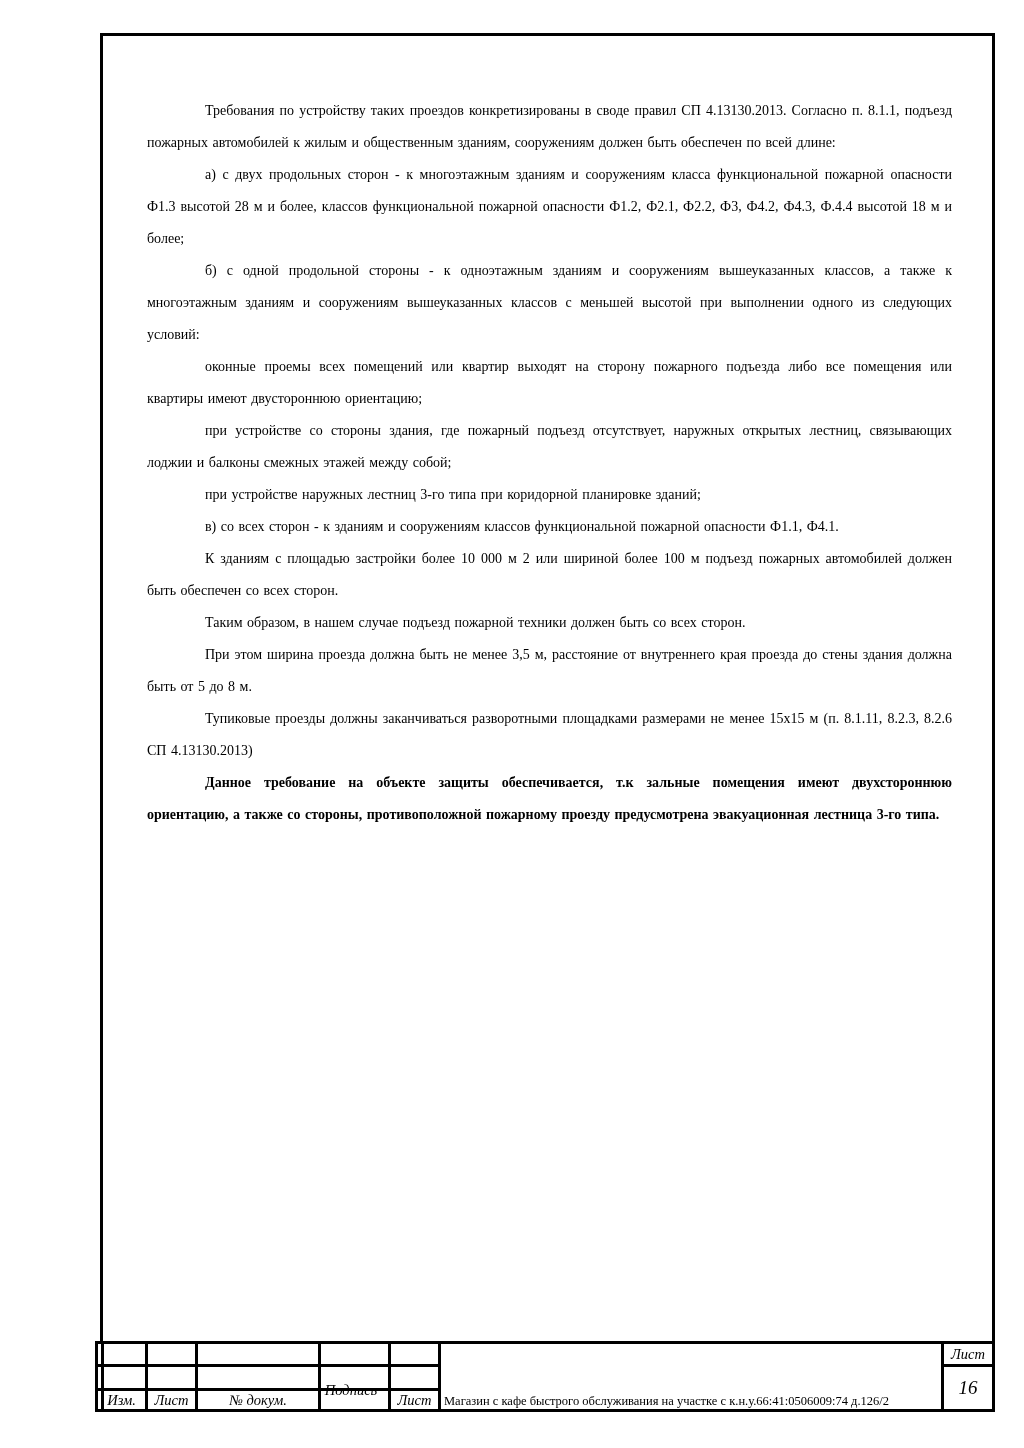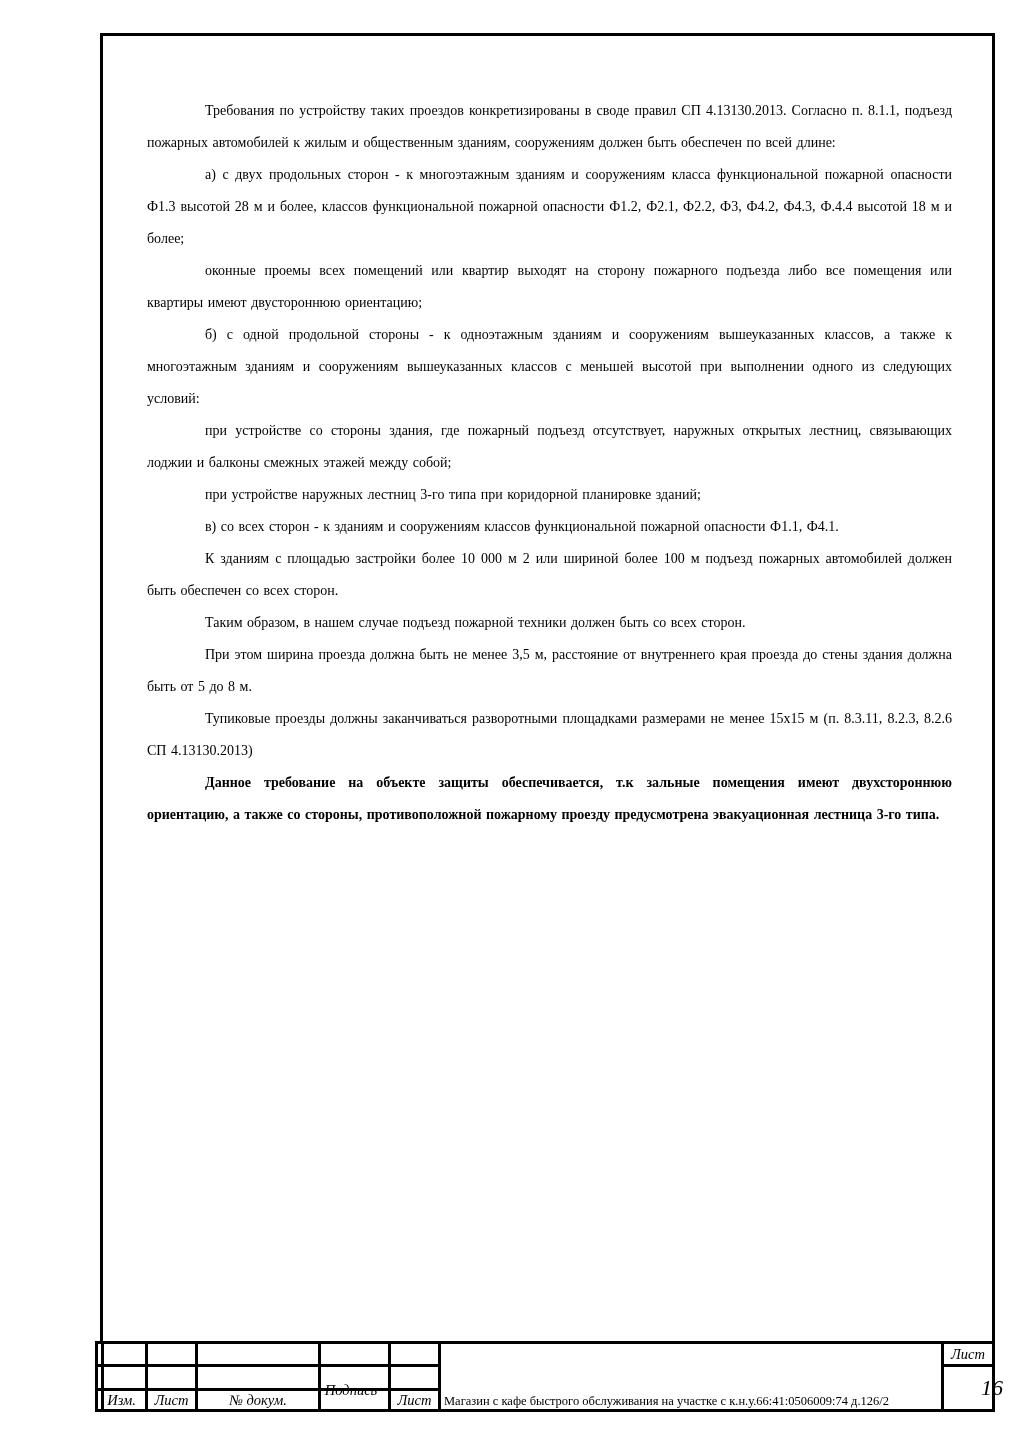"оконные проемы всех помещений или" p { order: before "б) с одной продольной стороны" -> after "б) с одной продольной стороны" }
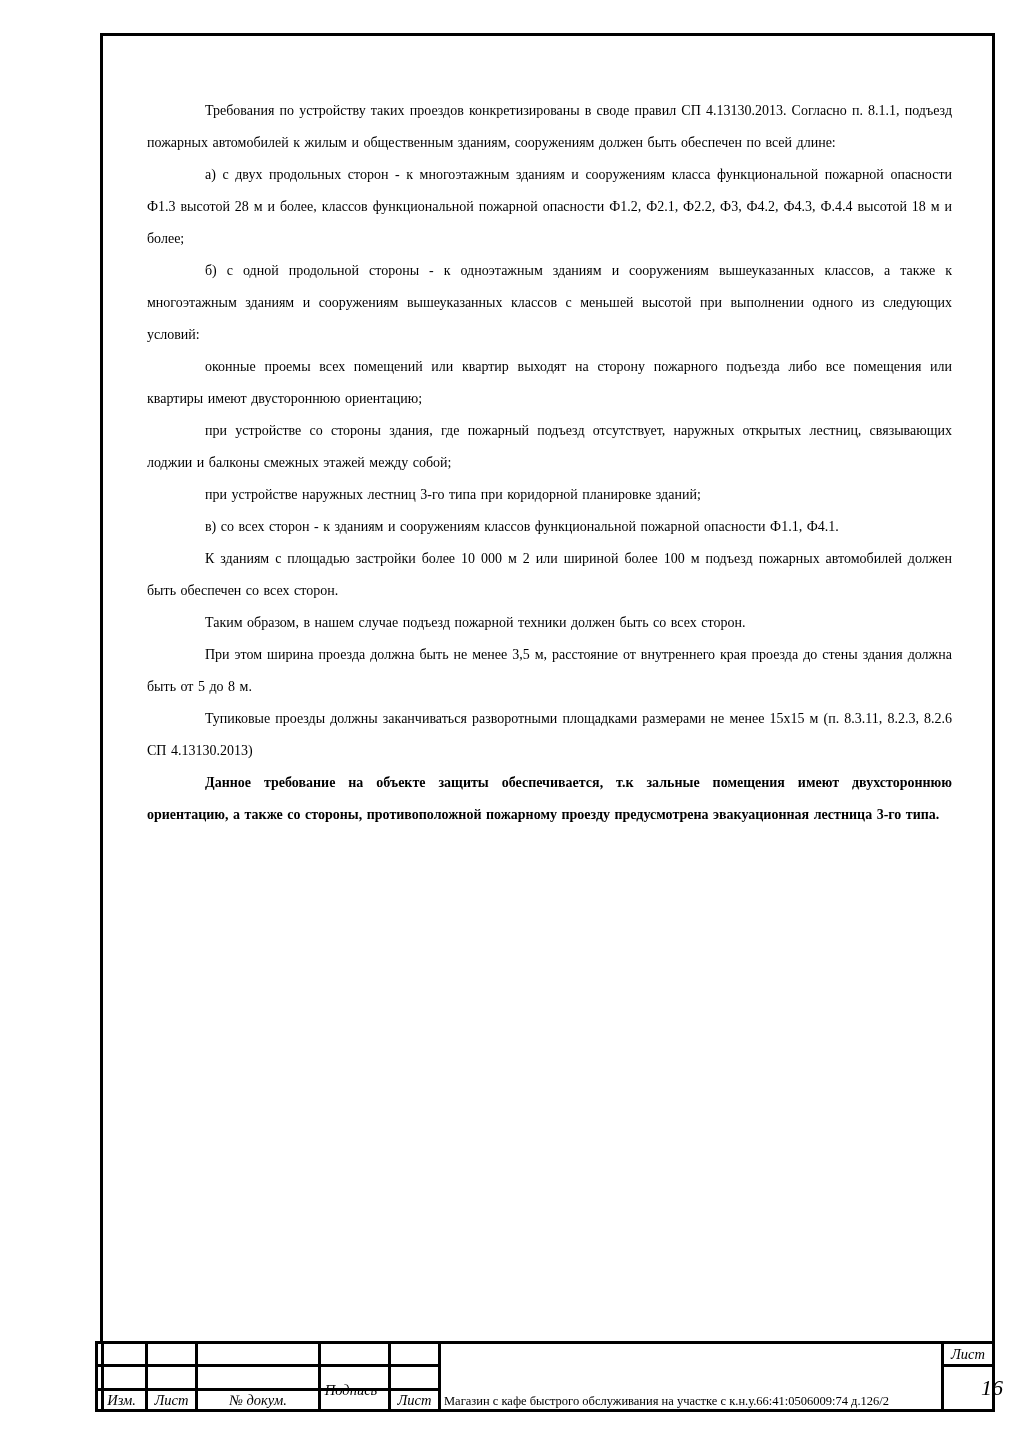"Тупиковые проезды должны заканчиваться" p { text: 8.3.11 -> 8.1.11 }
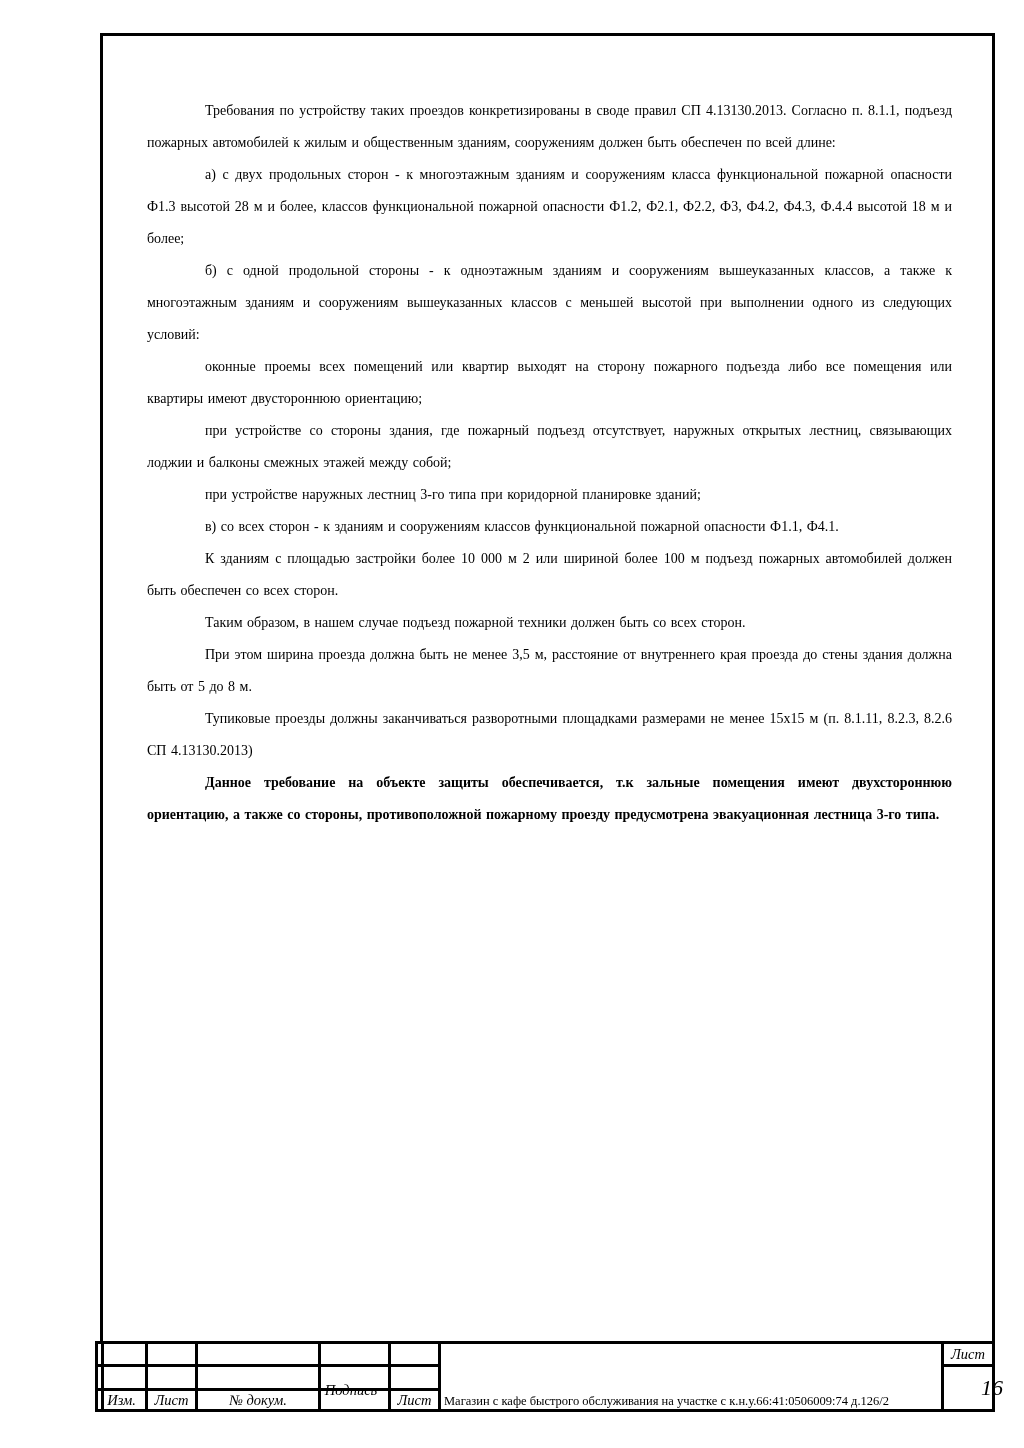"16" .stamp .sheetnum { font-size: 22px -> 19px; padding-left: 24px -> none }
